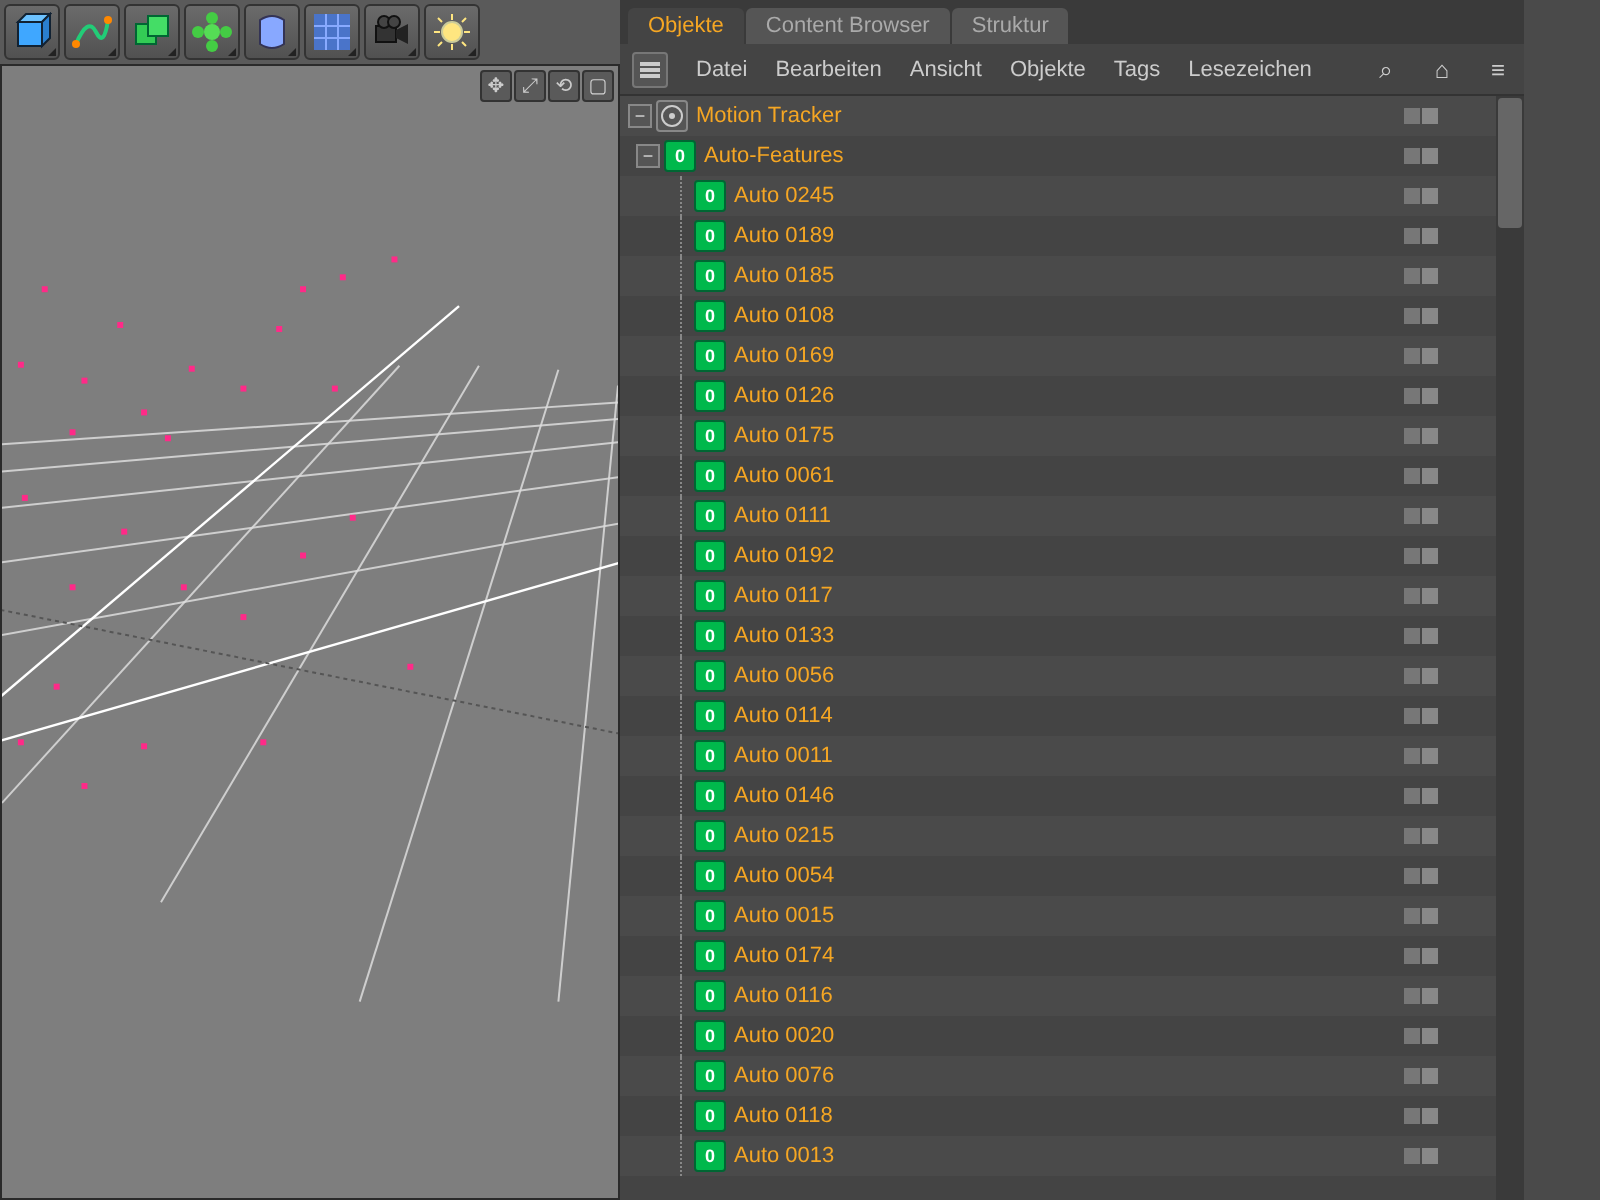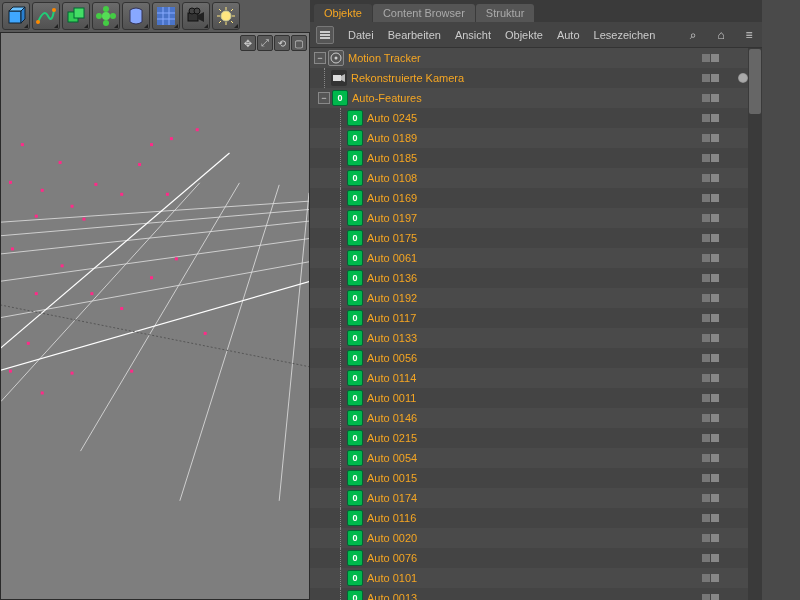"Auto" span.menu-item { text: Auto -> Tags }
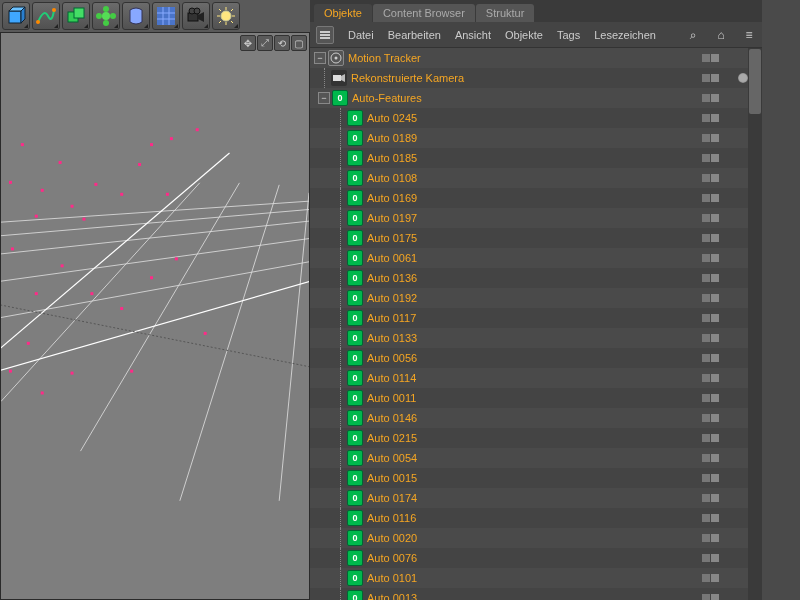"Rekonstruierte Kamera" div.row { html: <div> <span></span> <span></span> <span> <svg> <rect></rect> <polygon></polygon> </svg> </span> <span>Rekonstruierte Kamera</span> <span></span> <div> <div></div> <div></div> </div> <div></div> <div></div> </div> -> none }
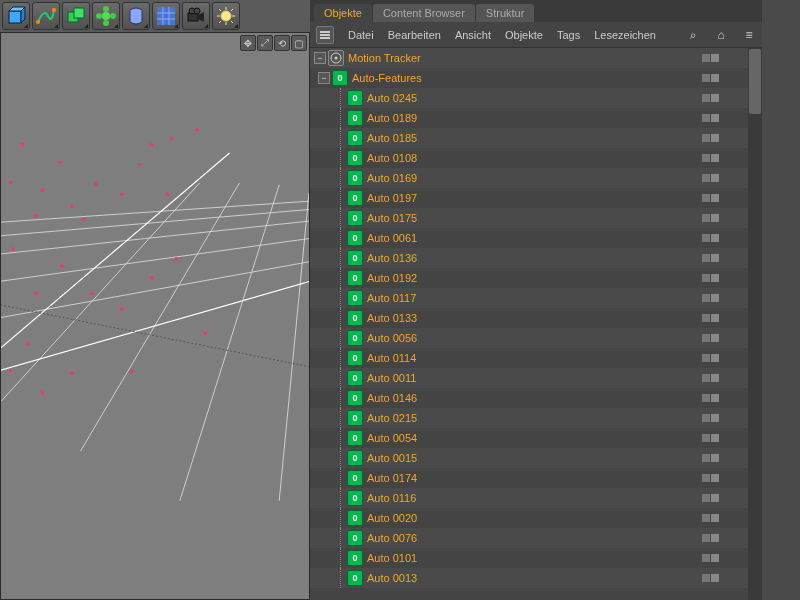"Auto 0197" span.label { text: 0197 -> 0126 }
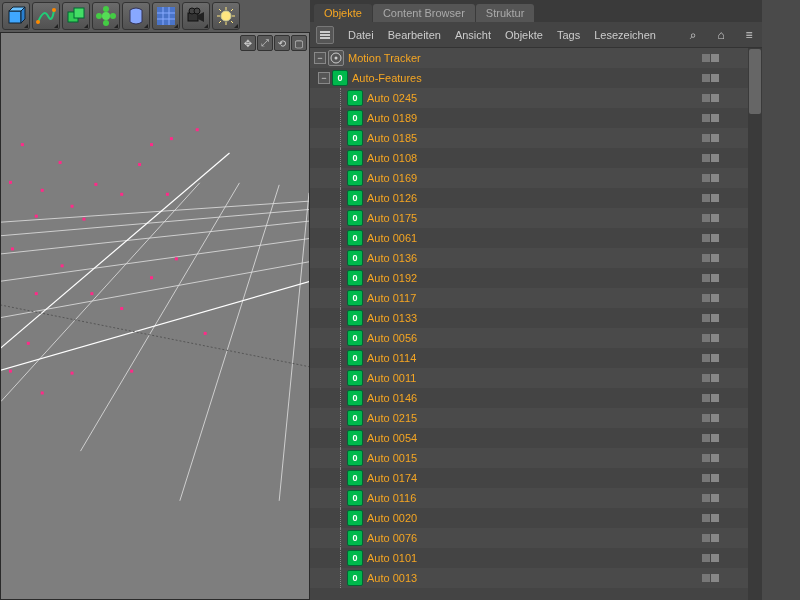"Auto 0136" span.label { text: 0136 -> 0111 }
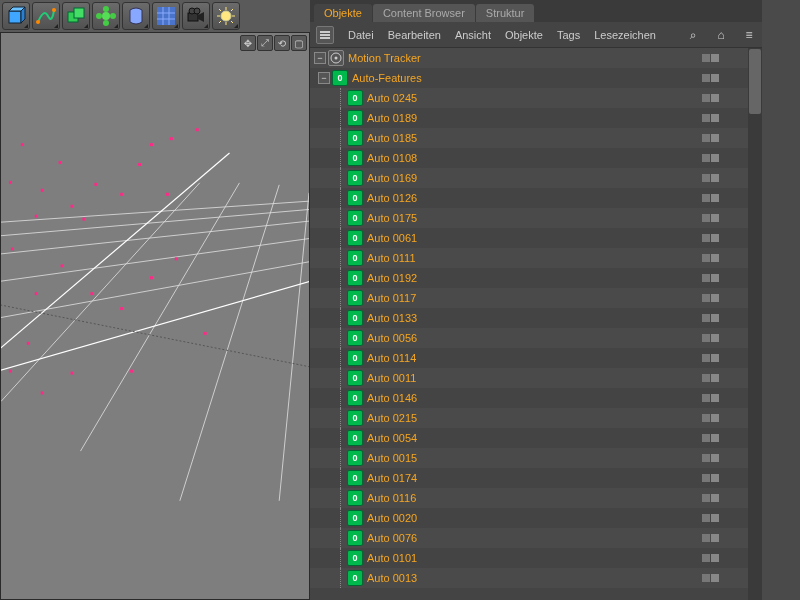"Auto 0101" span.label { text: 0101 -> 0118 }
